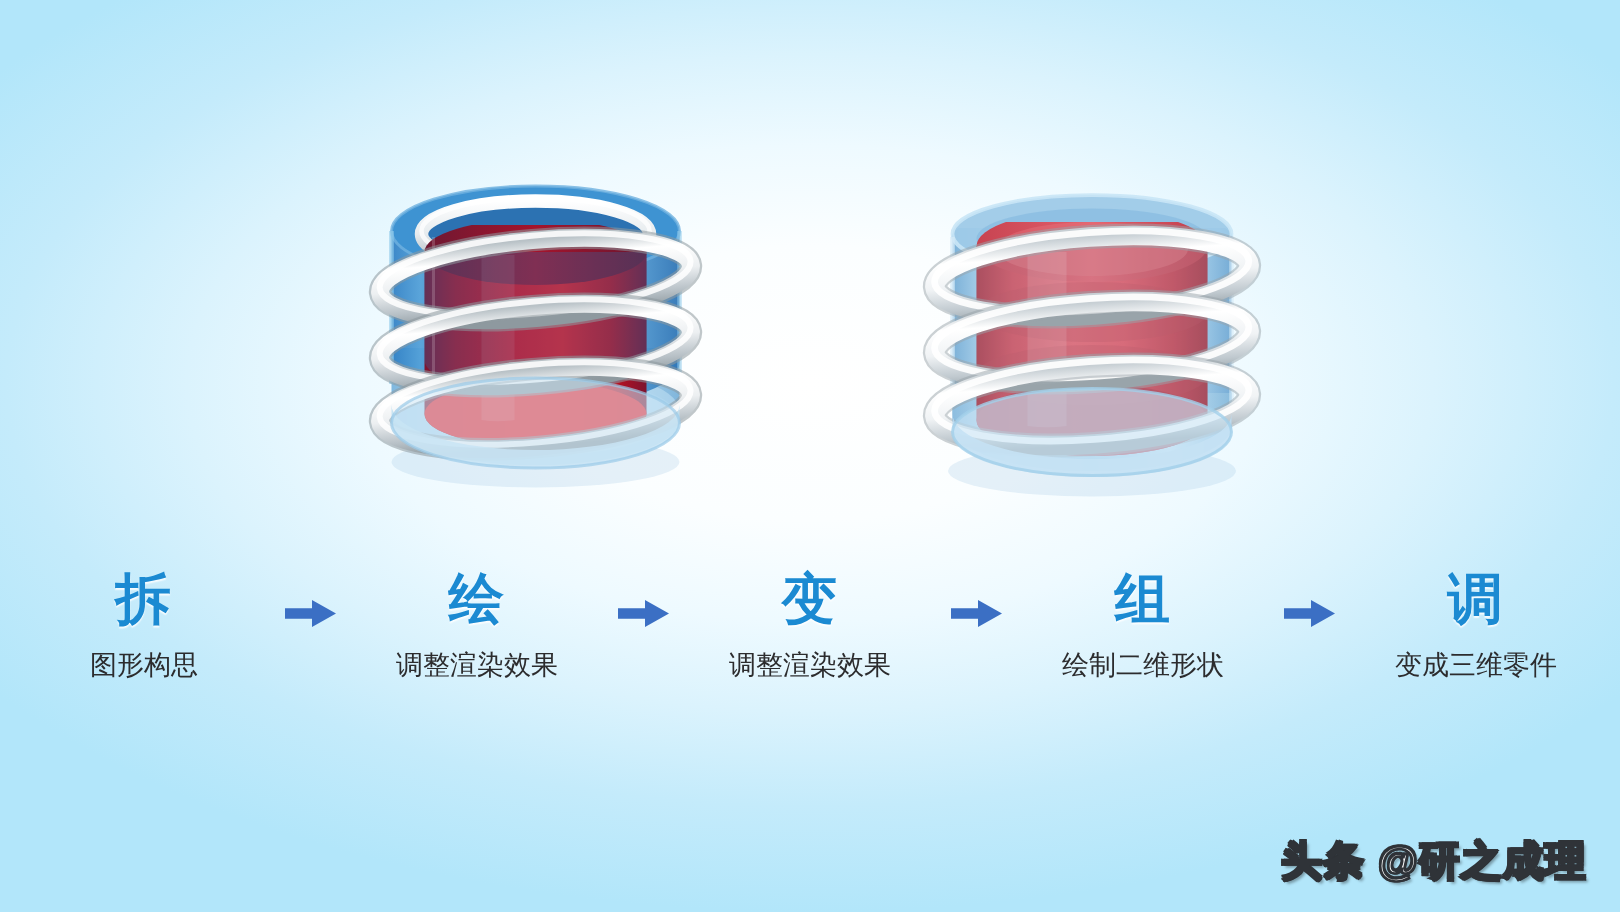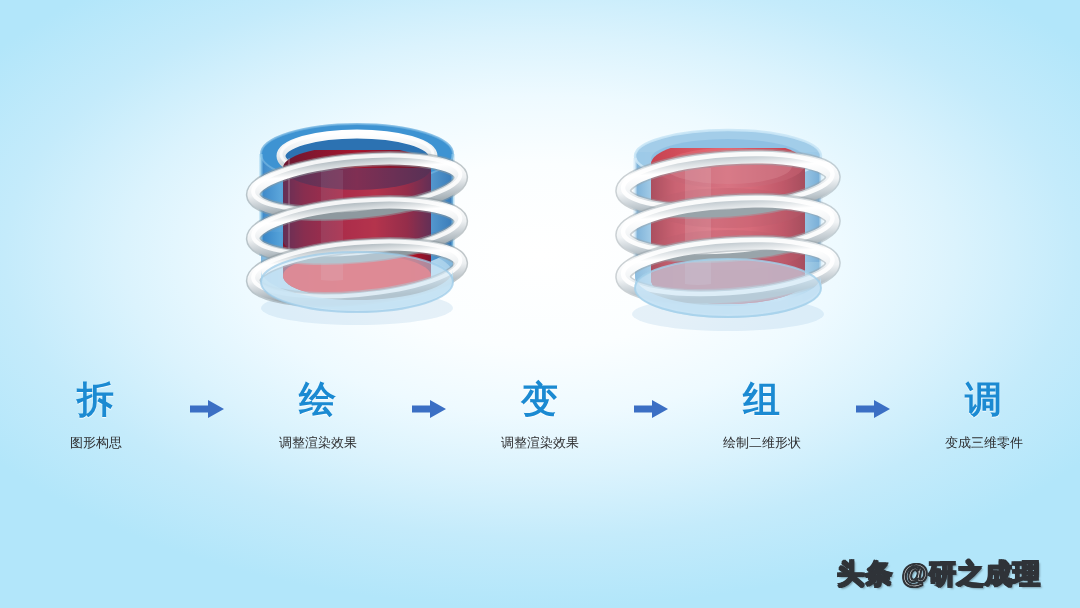"图形构思" .step-label { font-size: 13px -> 18px }
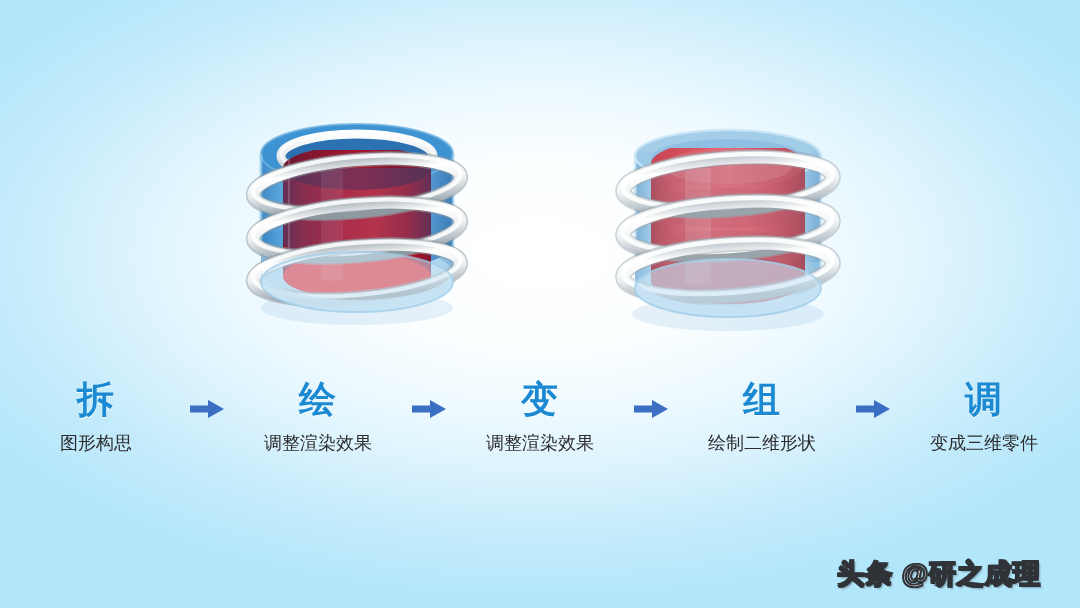"头条 @研之成理" #watermark { right: 39px -> 22px }
